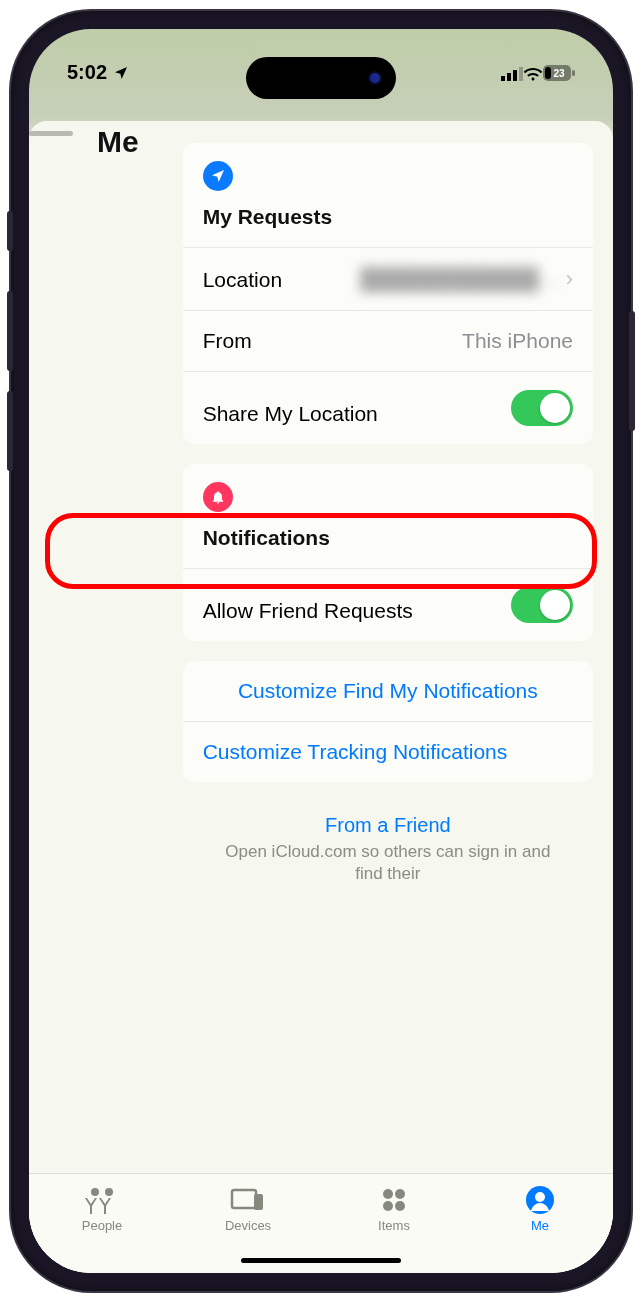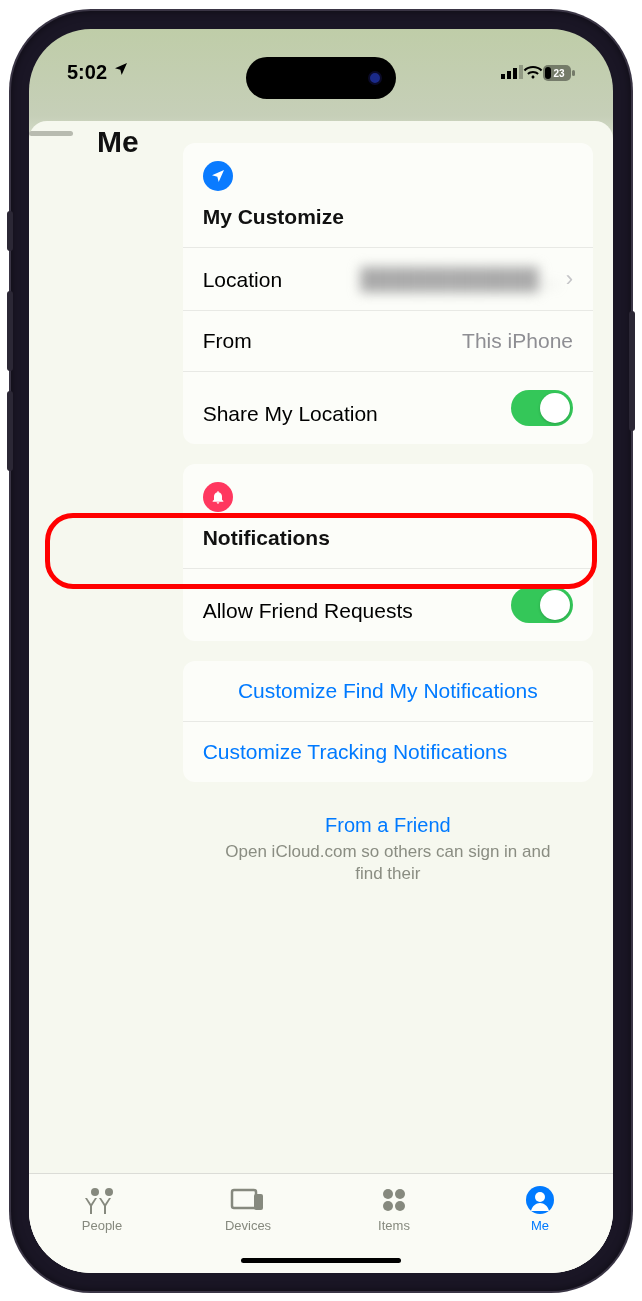"5:02" .status-left { align-items: flex-start -> center }
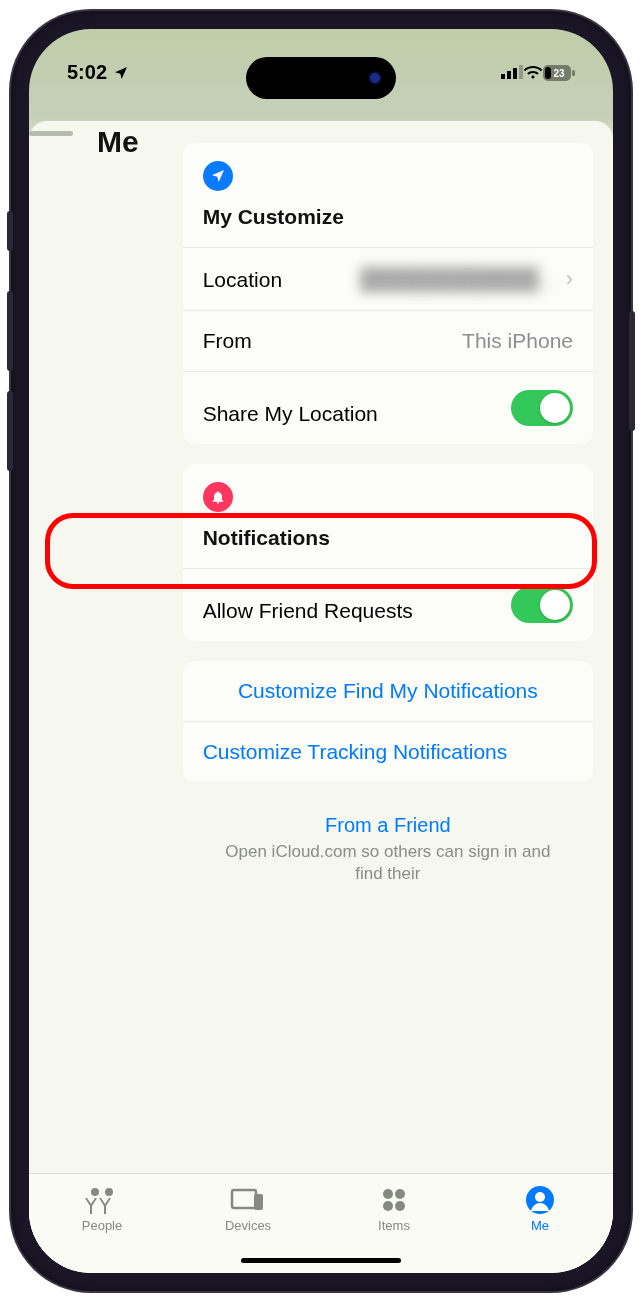"23" .status-right { align-items: flex-start -> flex-end }
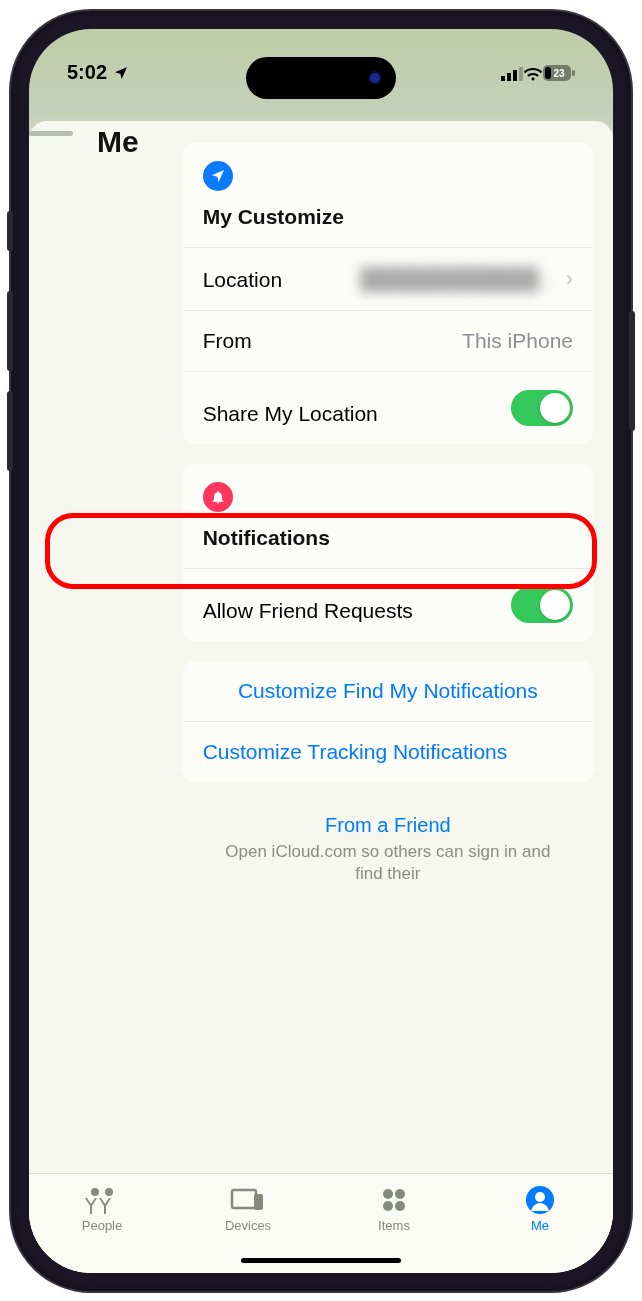"My Customize" div.section-title { text: Customize -> Requests }
